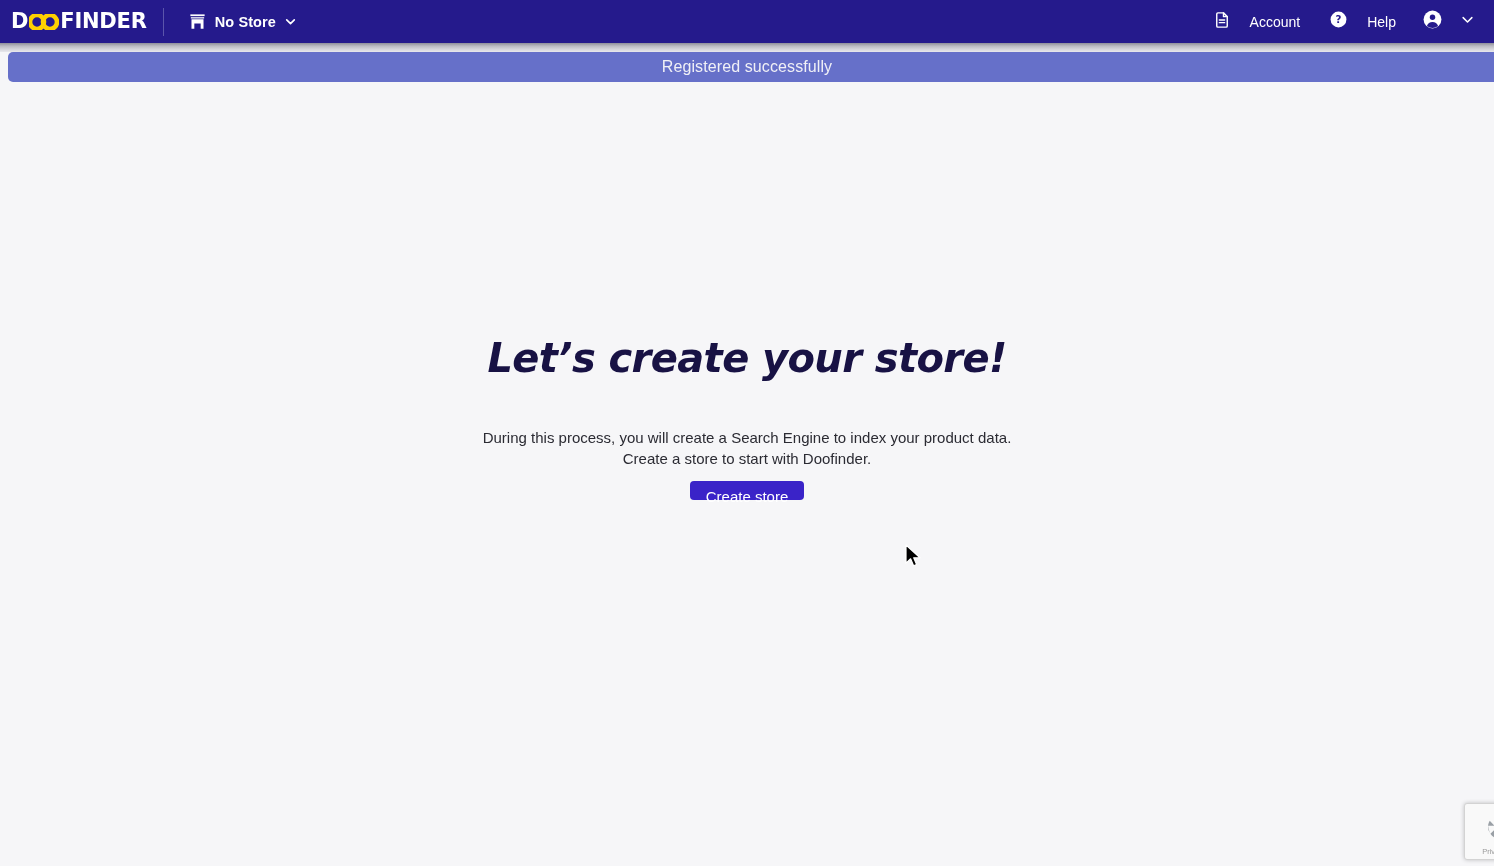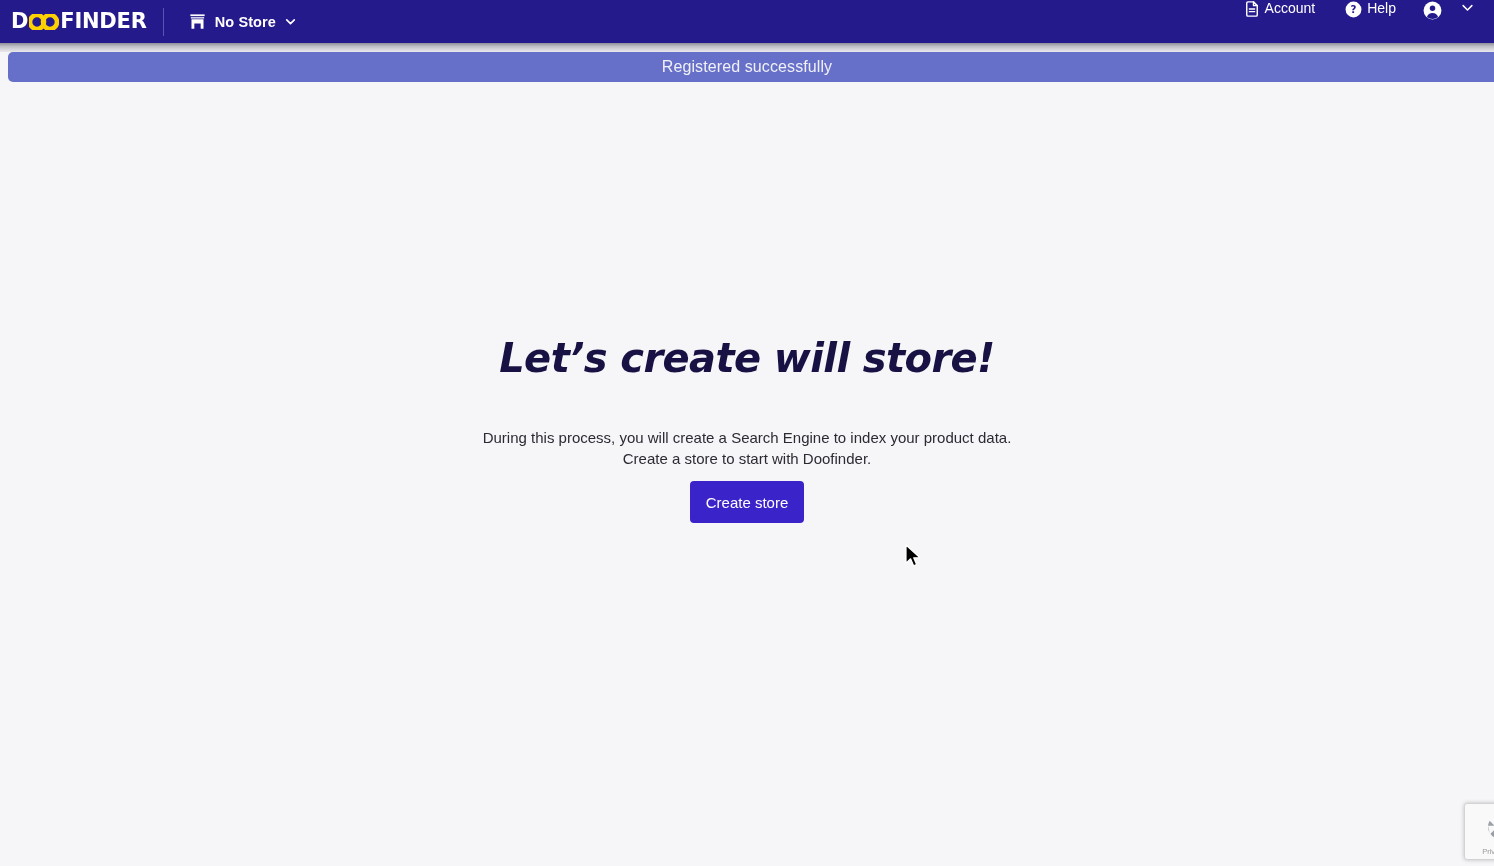"Account" .nav-item { align-items: flex-start -> center; gap: 4px -> 19px }
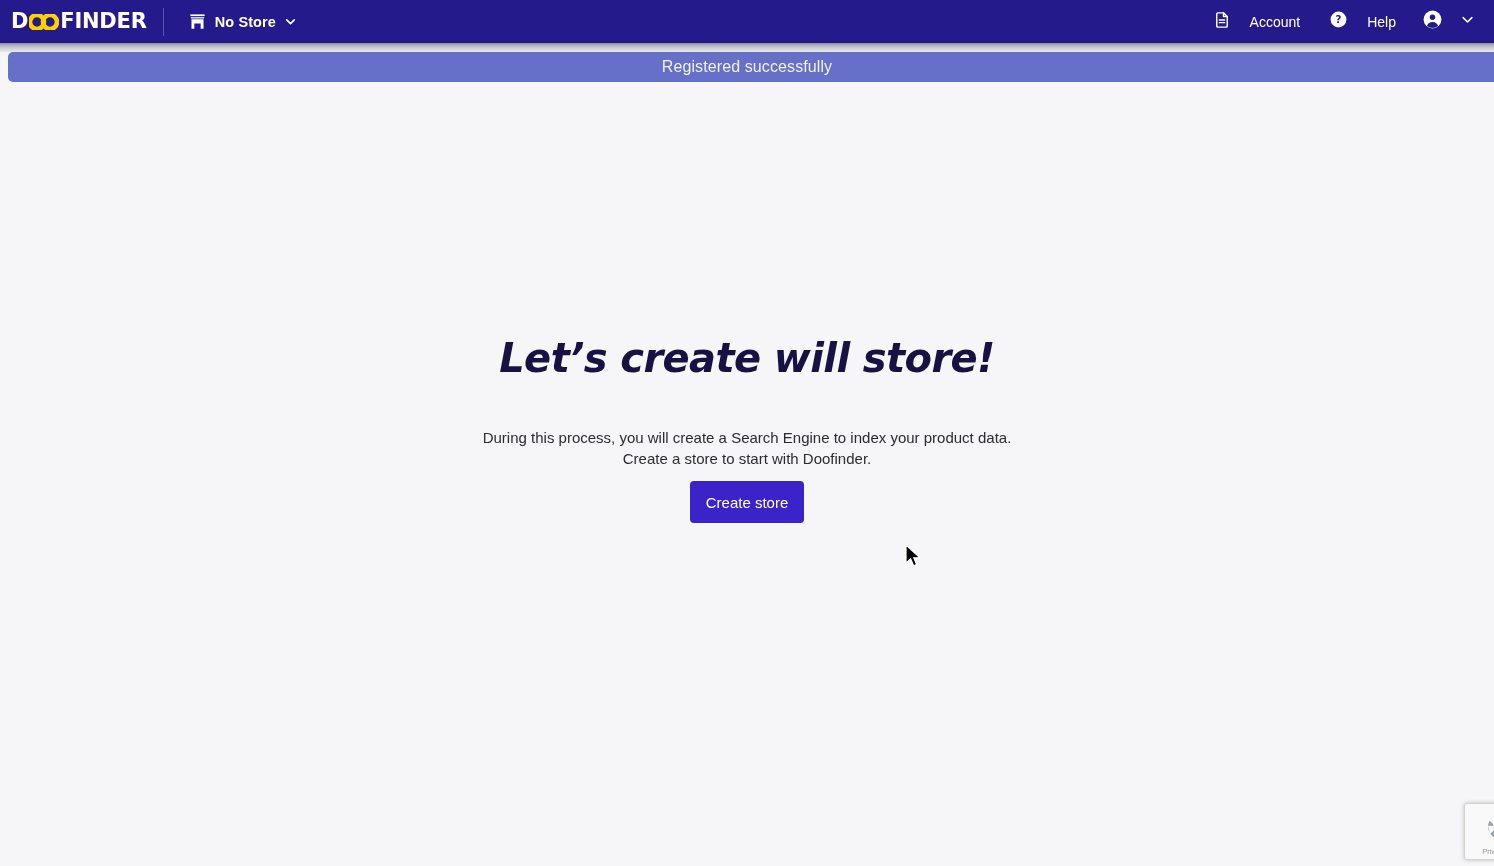"Let’s create will store!" div.hero-title { text: will -> your }
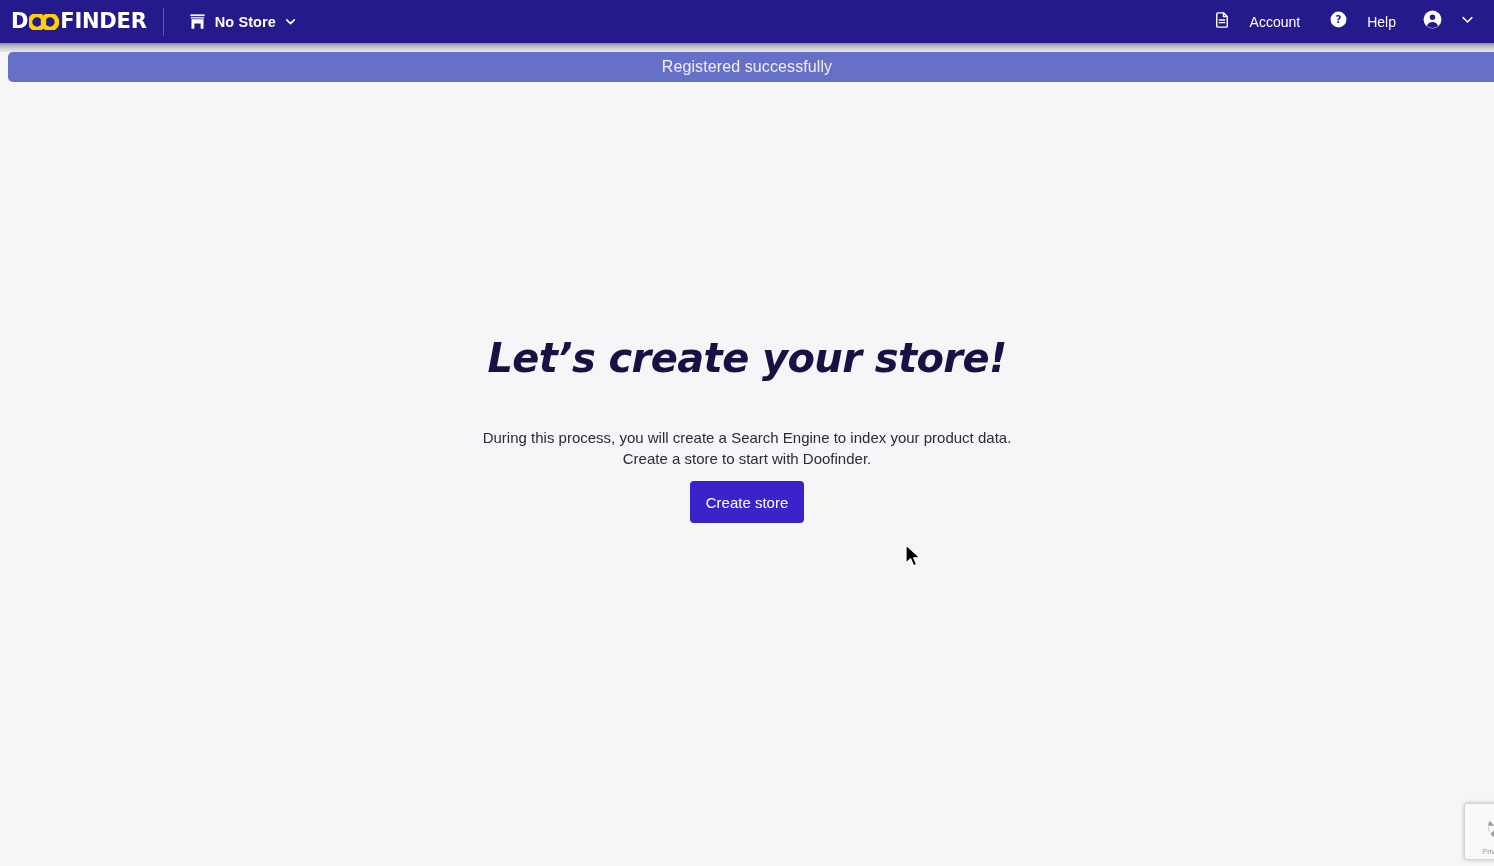"Create store" .create-store-button { height: 42px -> 19px }
